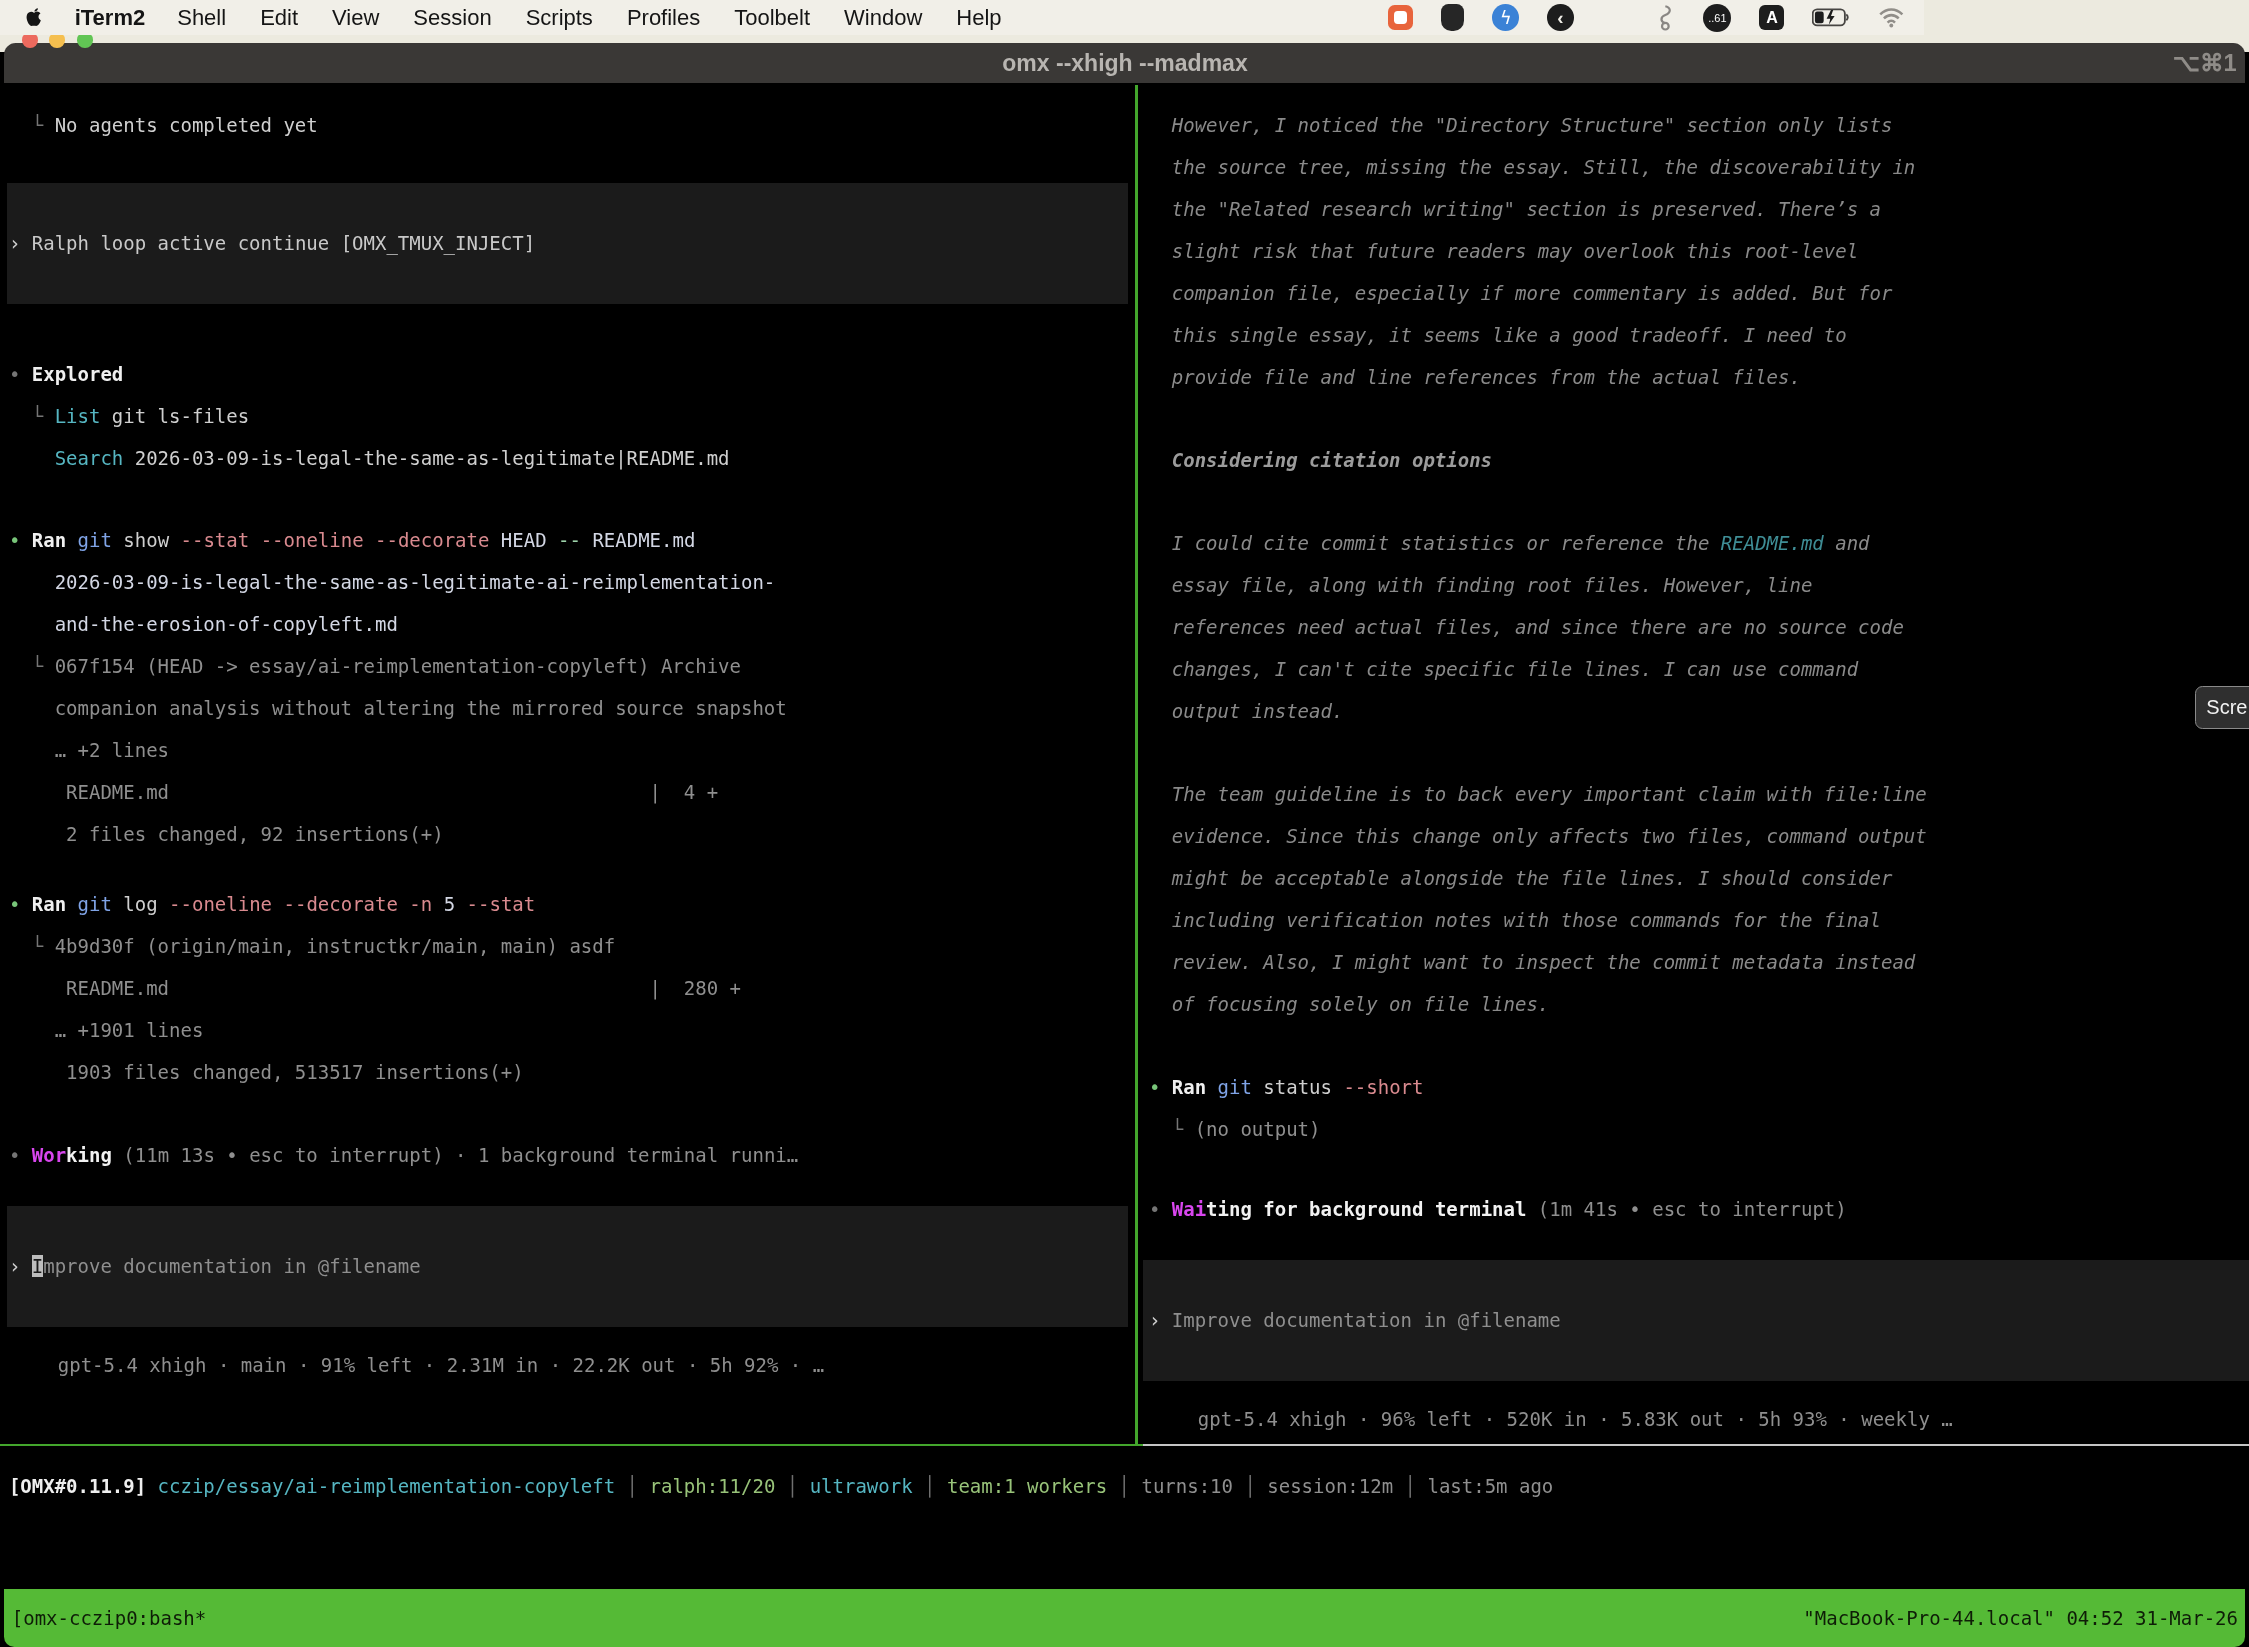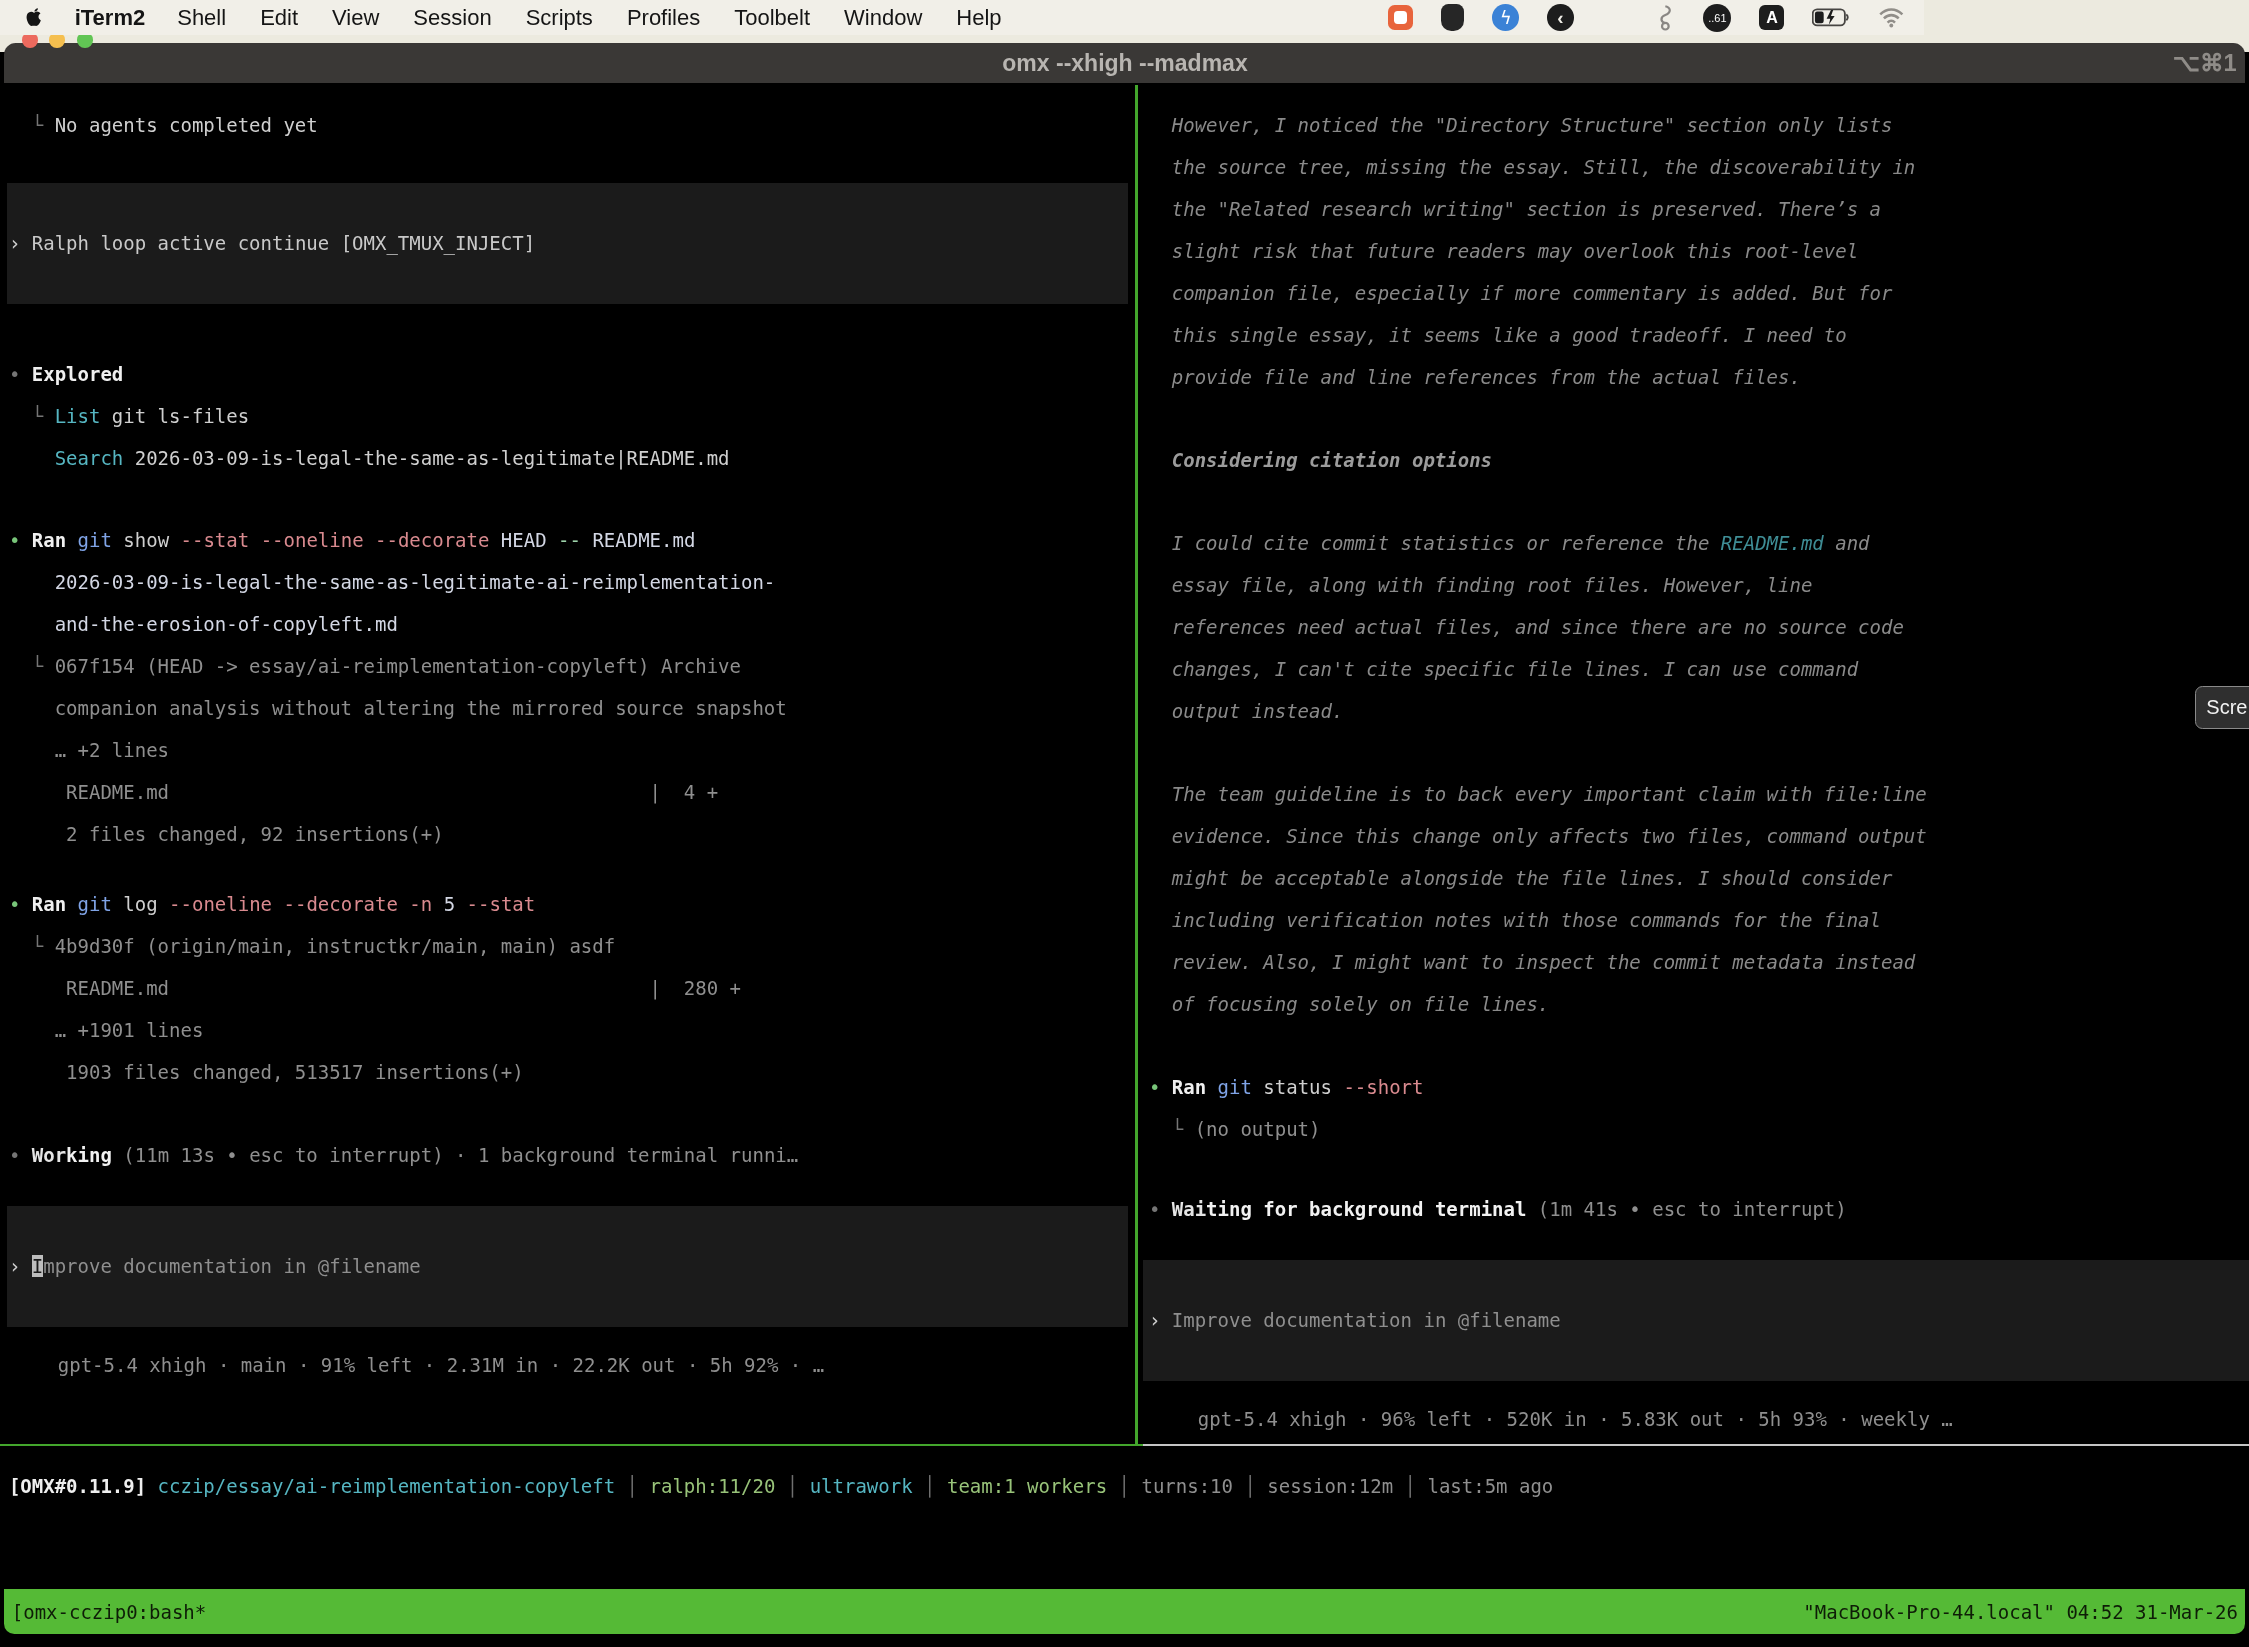"Wor" .sg-shim0 { color: #e5e5e5 -> #d946ef }
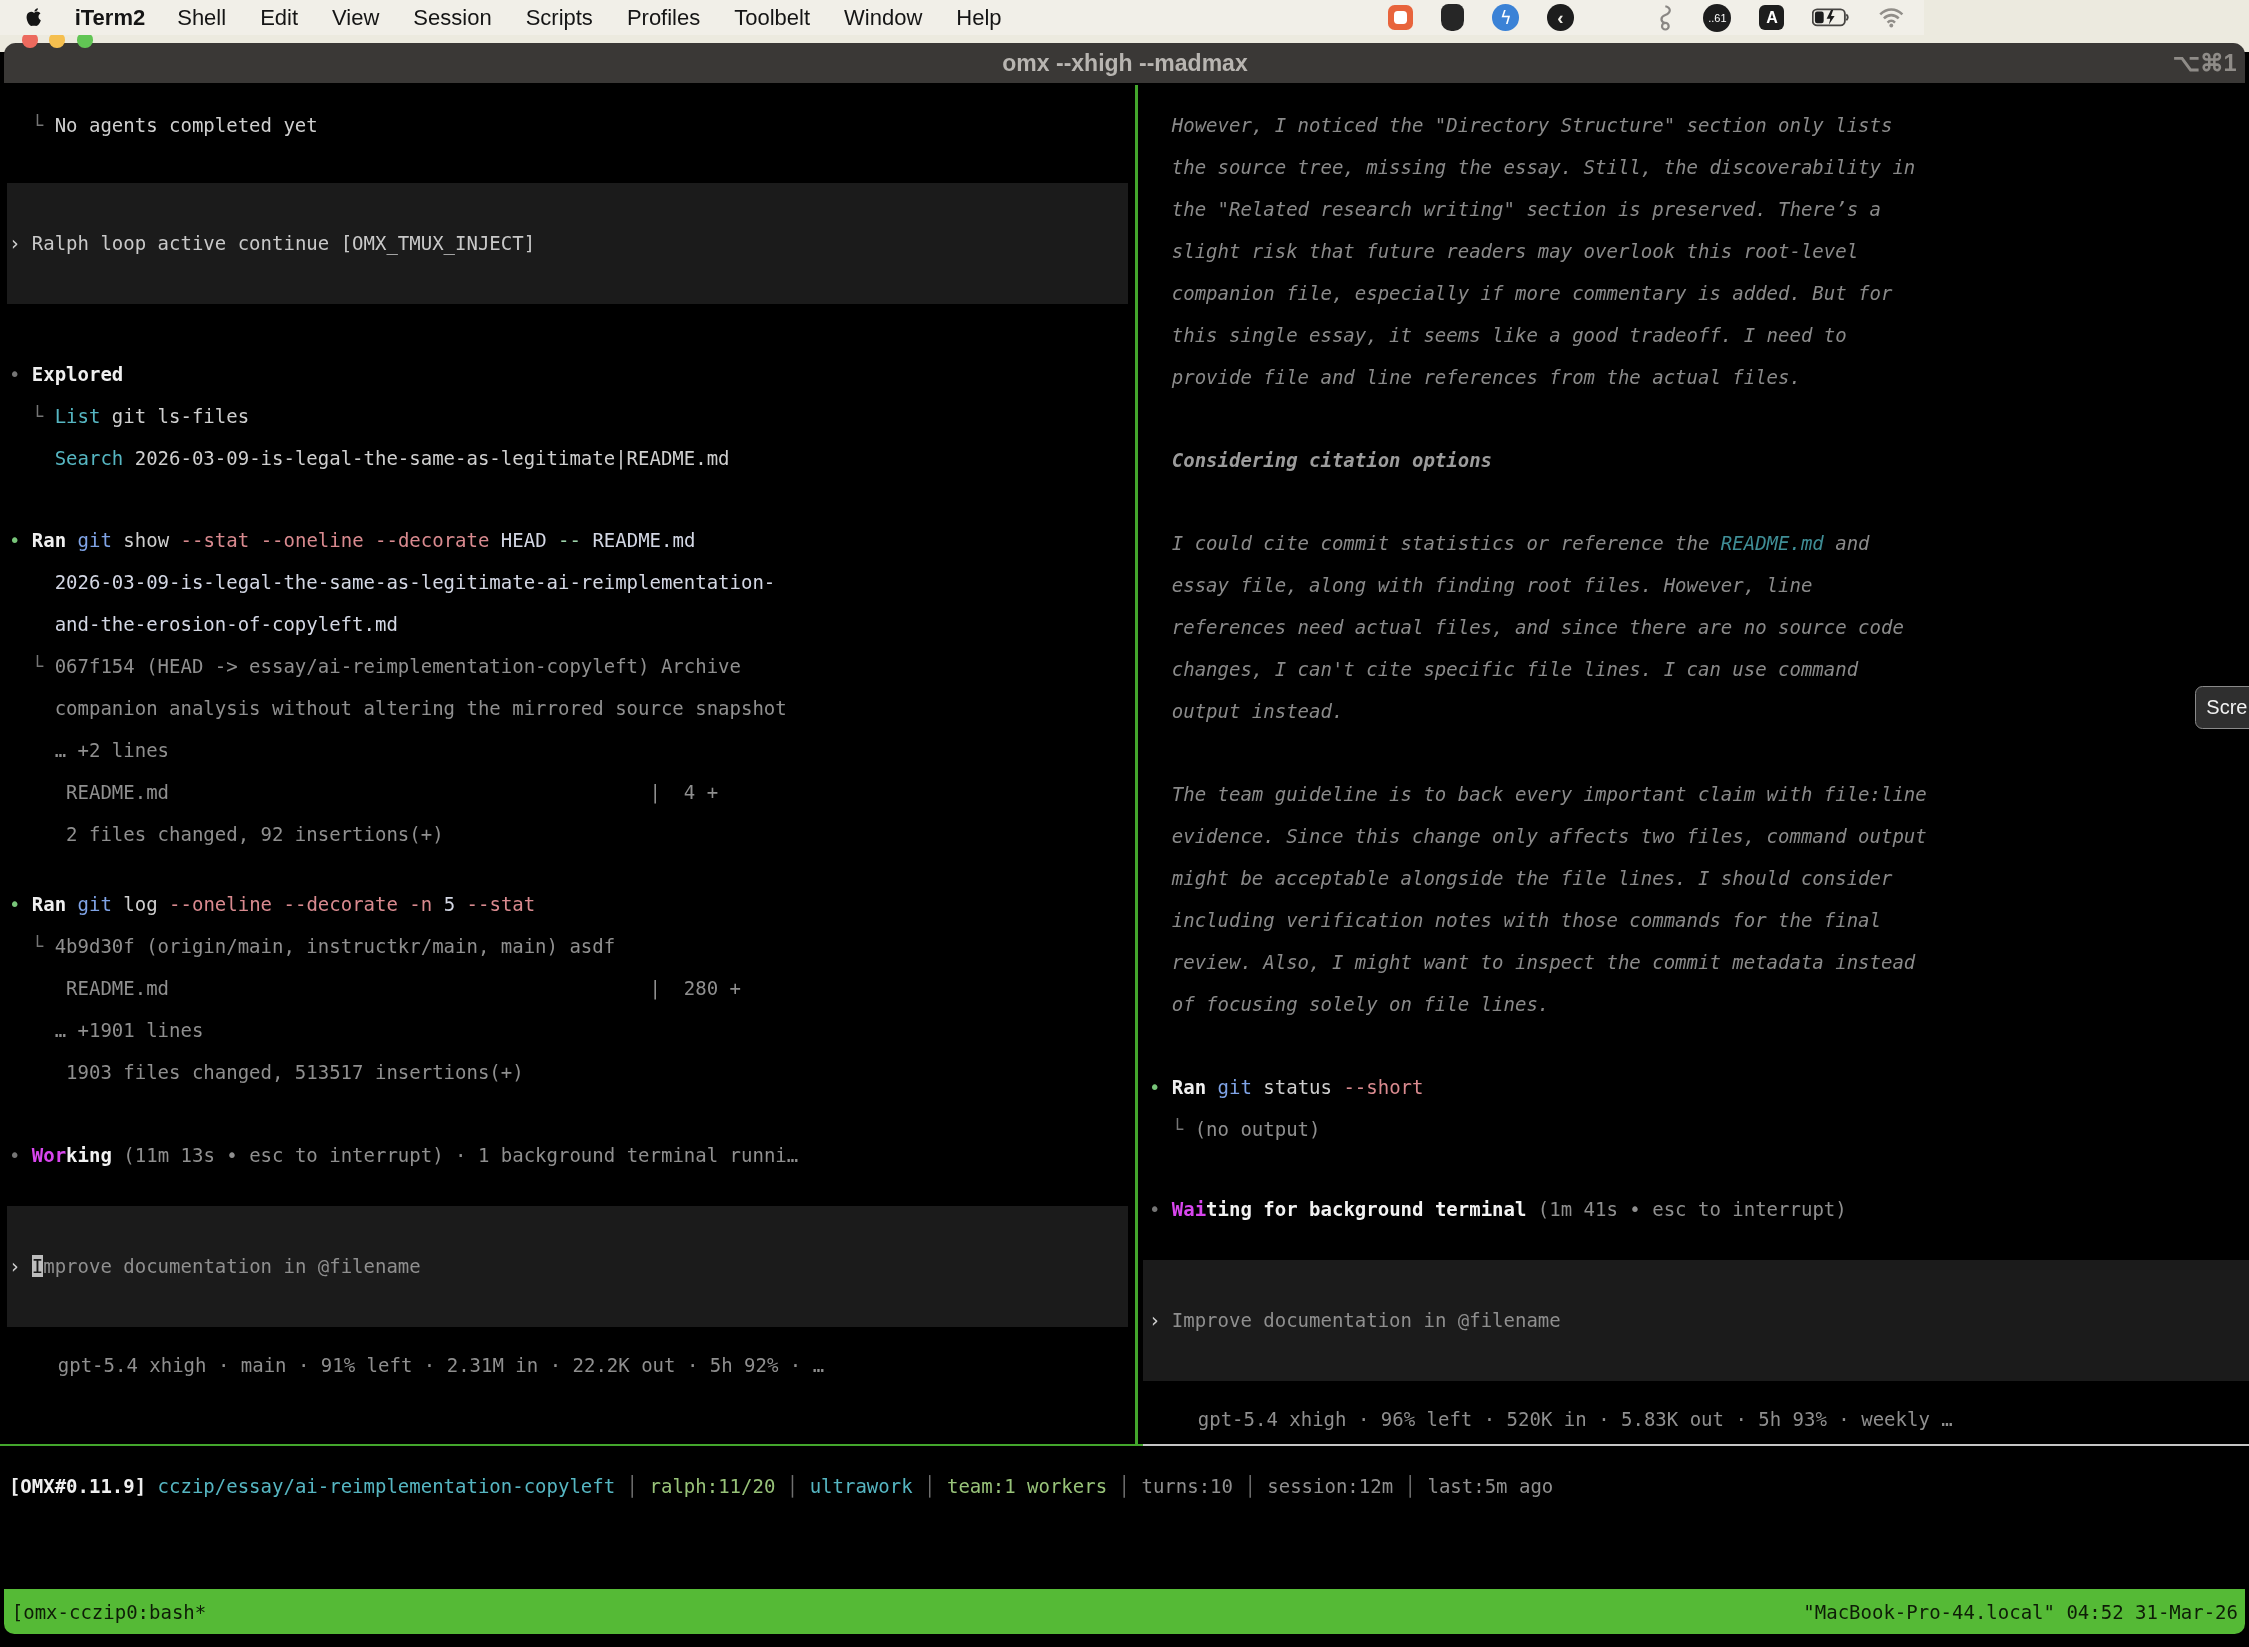"[omx-cczip0:bash*" .tmuxbar { height: 45px -> 58px }
